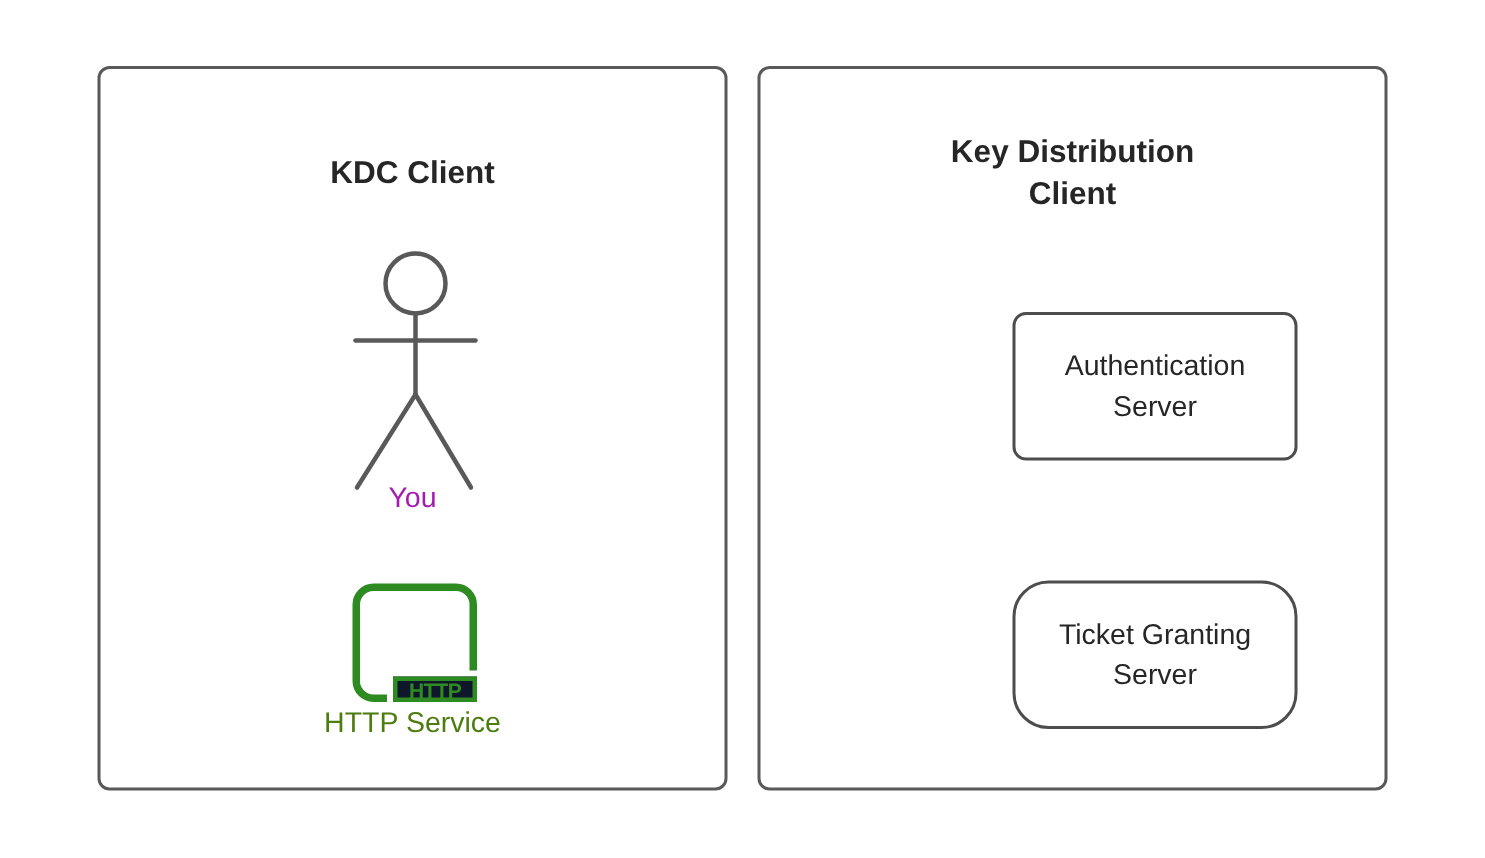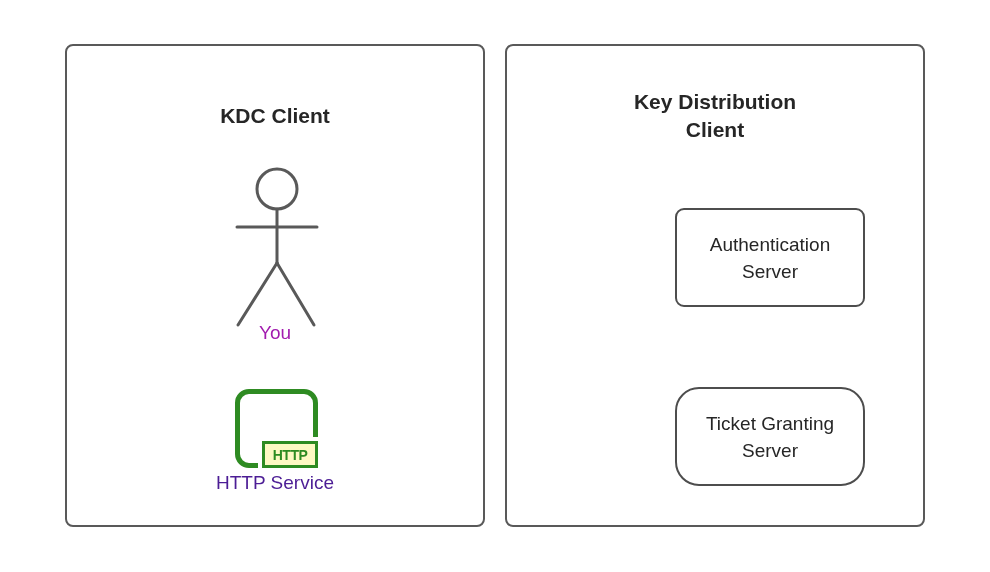"HTTP" .http-badge { background: #fef9c3 -> #0f172a; height: 27px -> 17px }
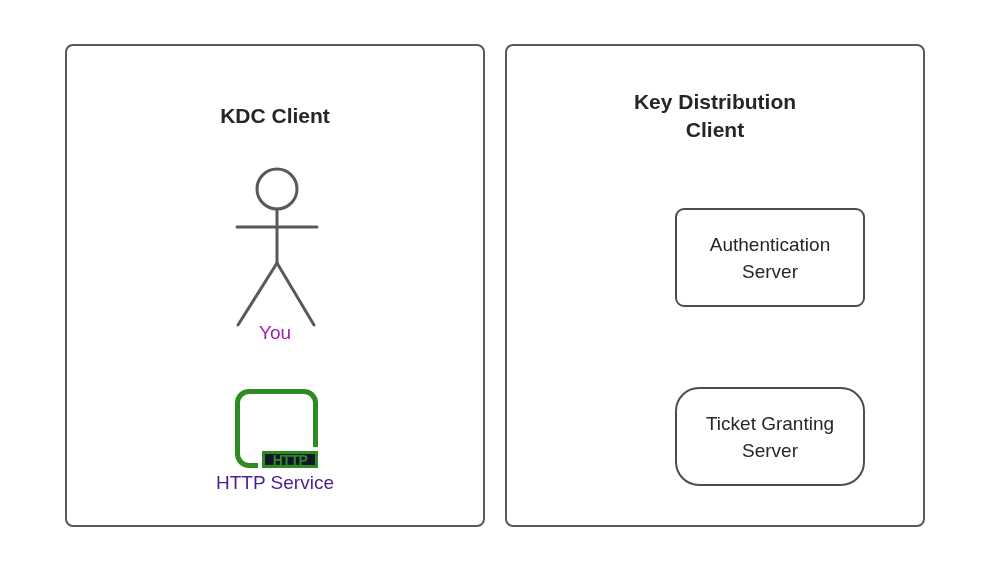"HTTP Service" .http-label { color: #4c1d95 -> #4d7c0f }
